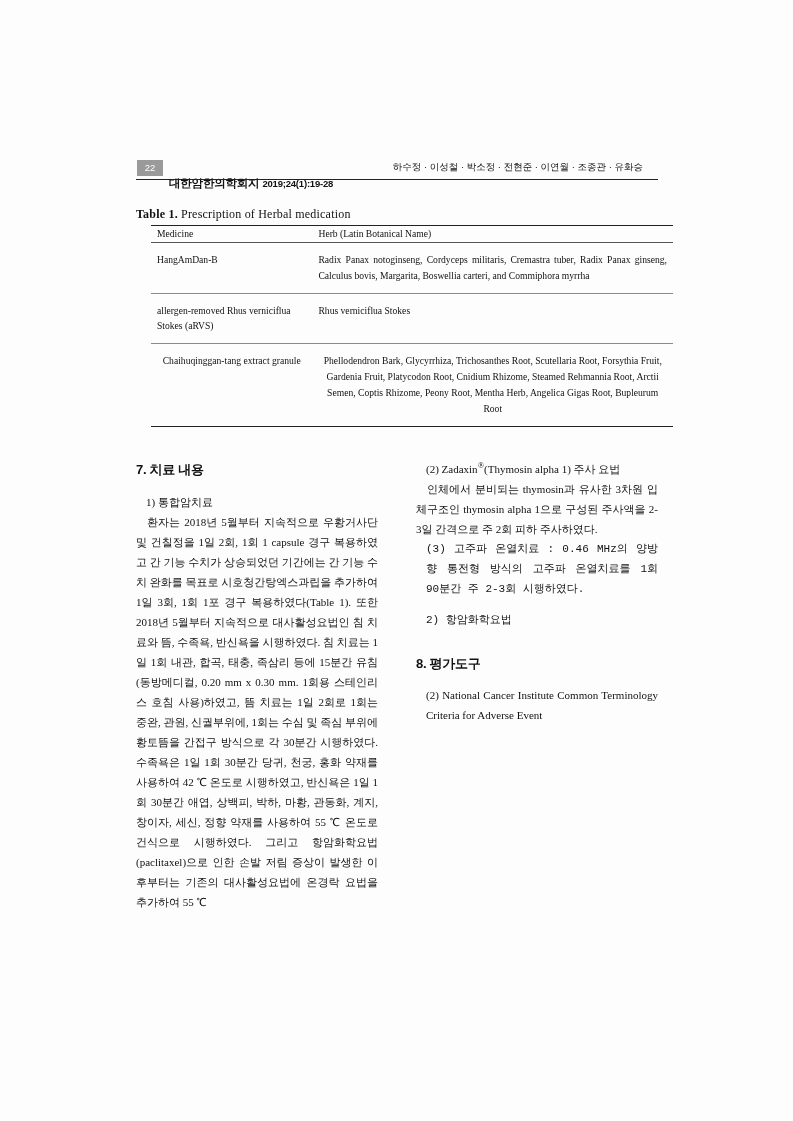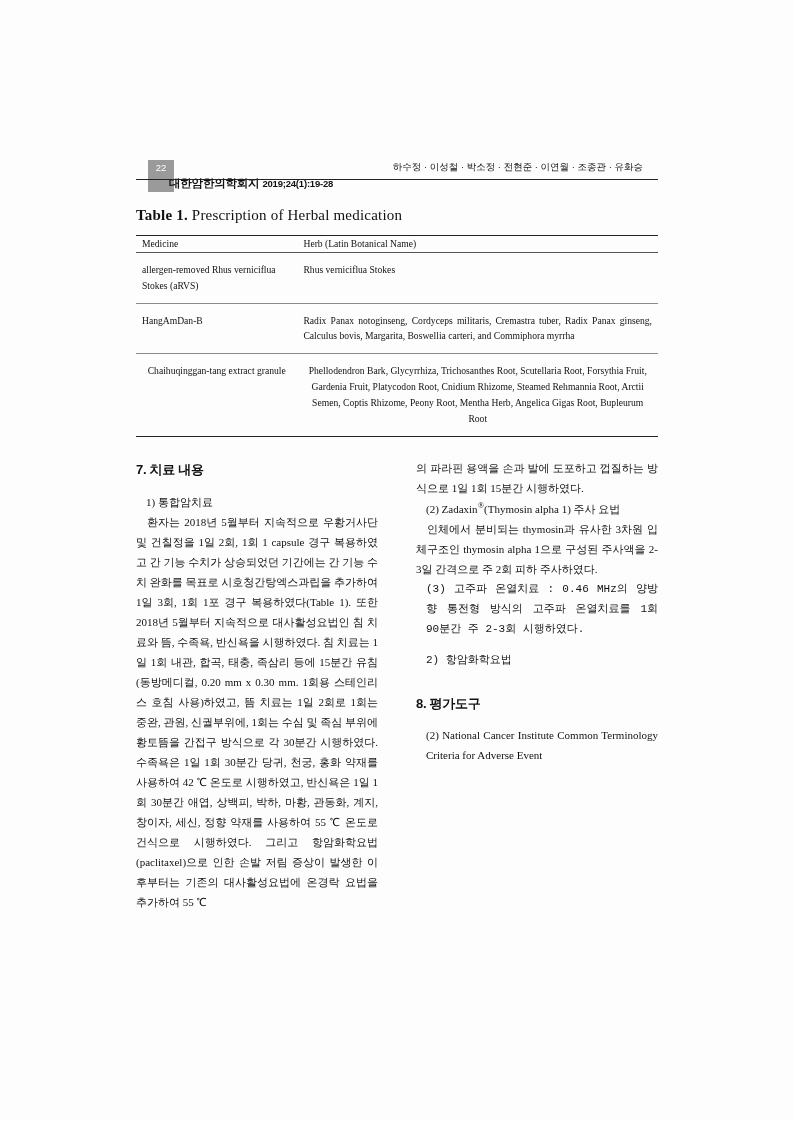"22" .runhead-pagebox { height: 32px -> 16px; left: 12px -> 1px }
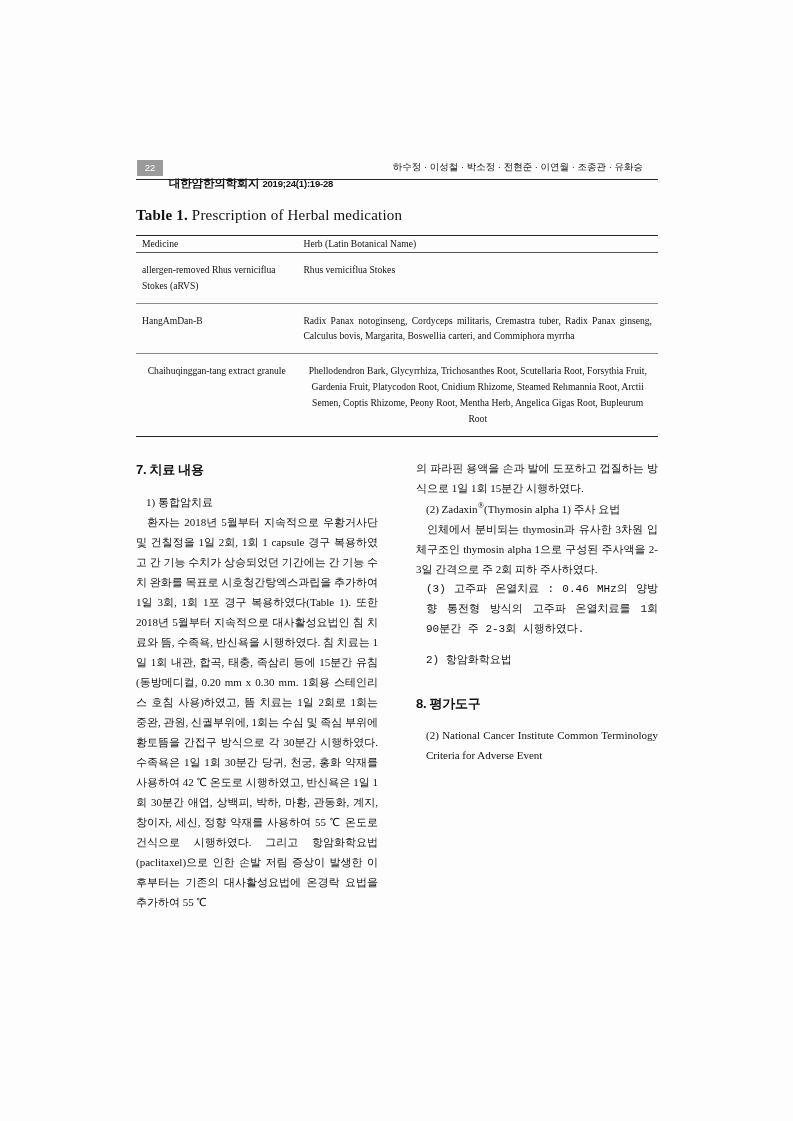"Table 1. Prescription of Herbal" .table-caption { font-size: 15px -> 12px; margin-bottom: 11px -> 3px }
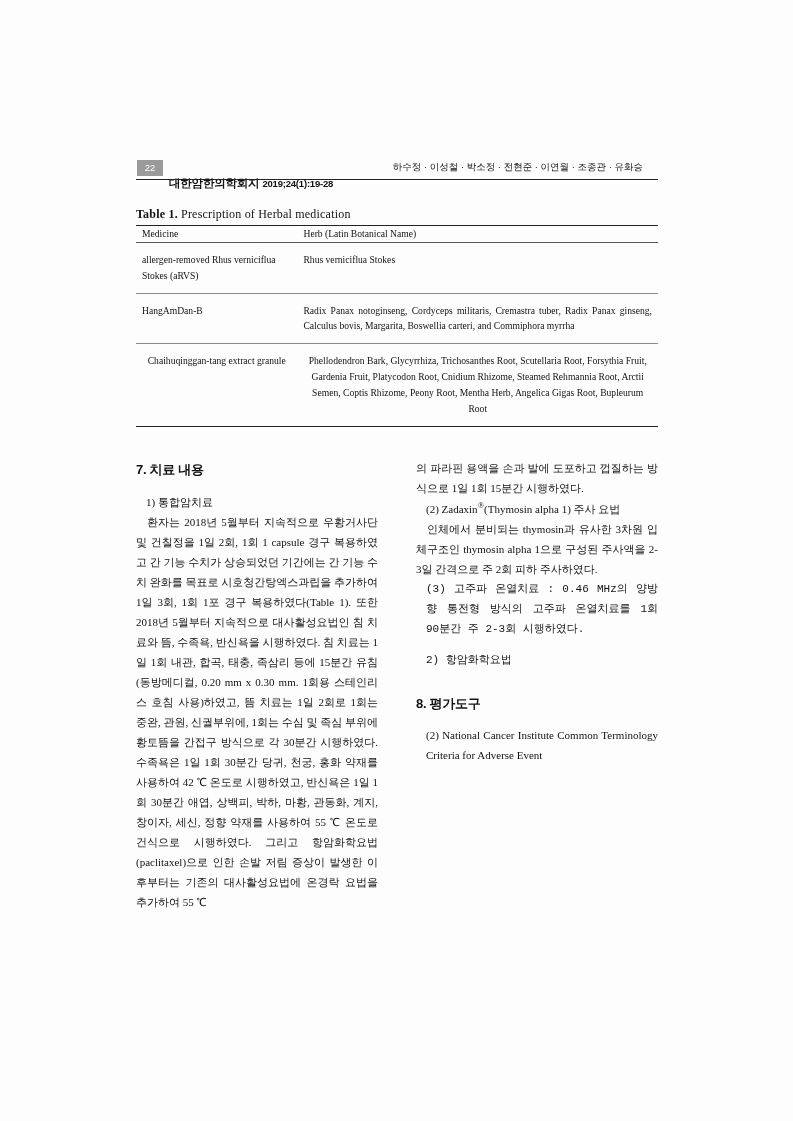"Medicine" table.tbl { margin-left: none -> 15px }
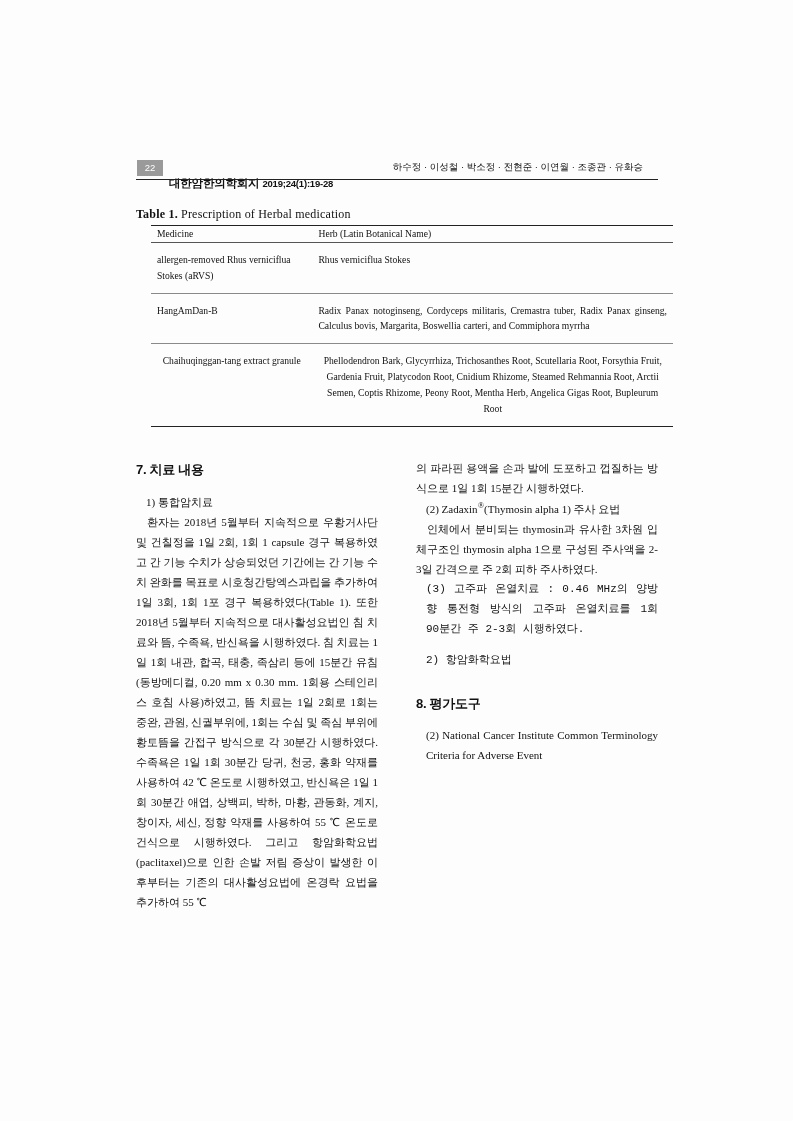"allergen-removed Rhus verniciflua Stokes" tr { order: before "HangAmDan-B" -> after "HangAmDan-B" }
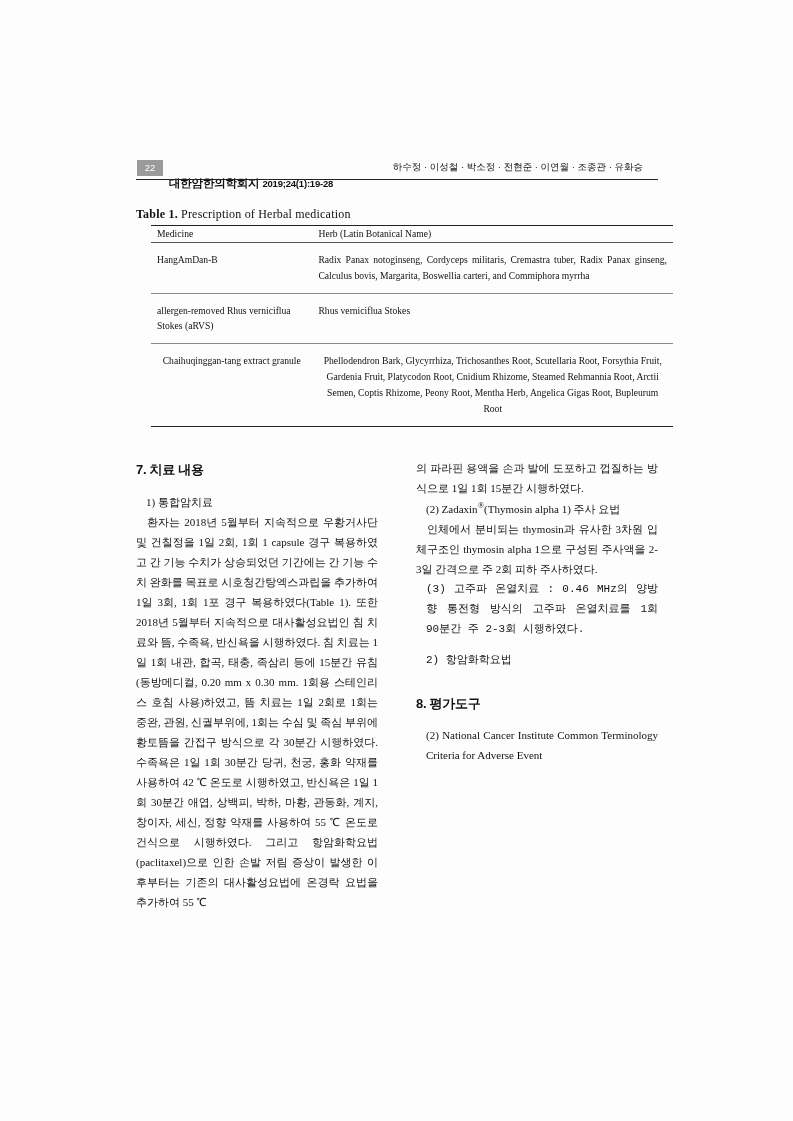"의 파라핀 용액을 손과 발에" p.para { html: <p>의 파라핀 용액을 손과 발에 도포하고 껍질하는 방식으로 1일 1회 15분간 시행하였다.</p> -> none }
